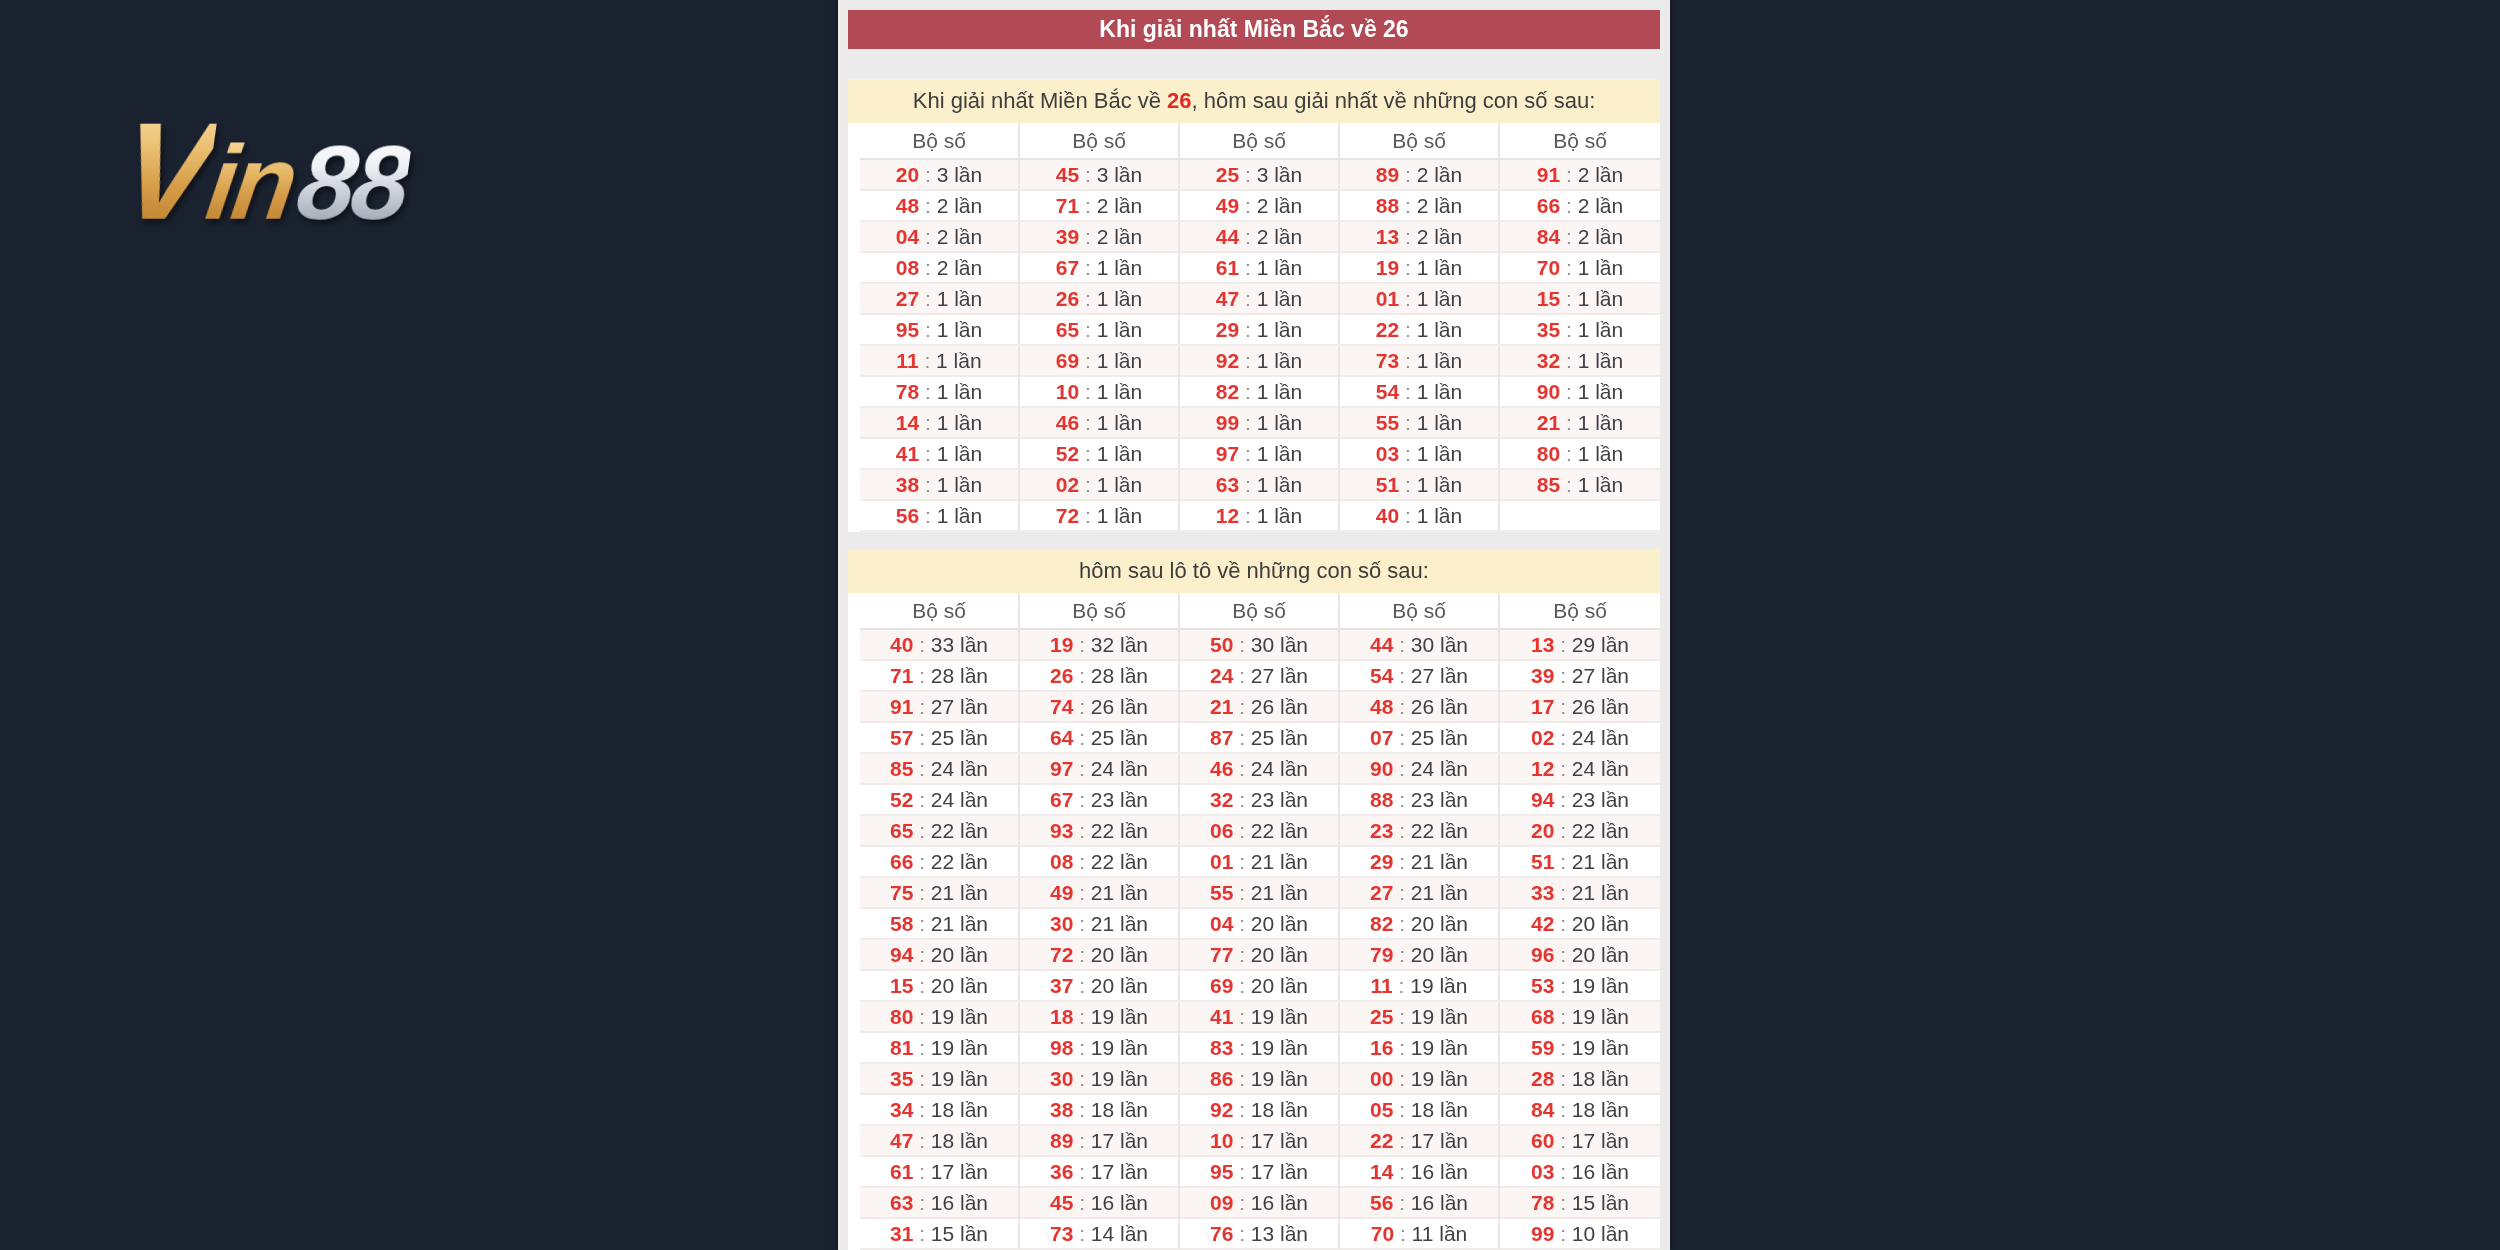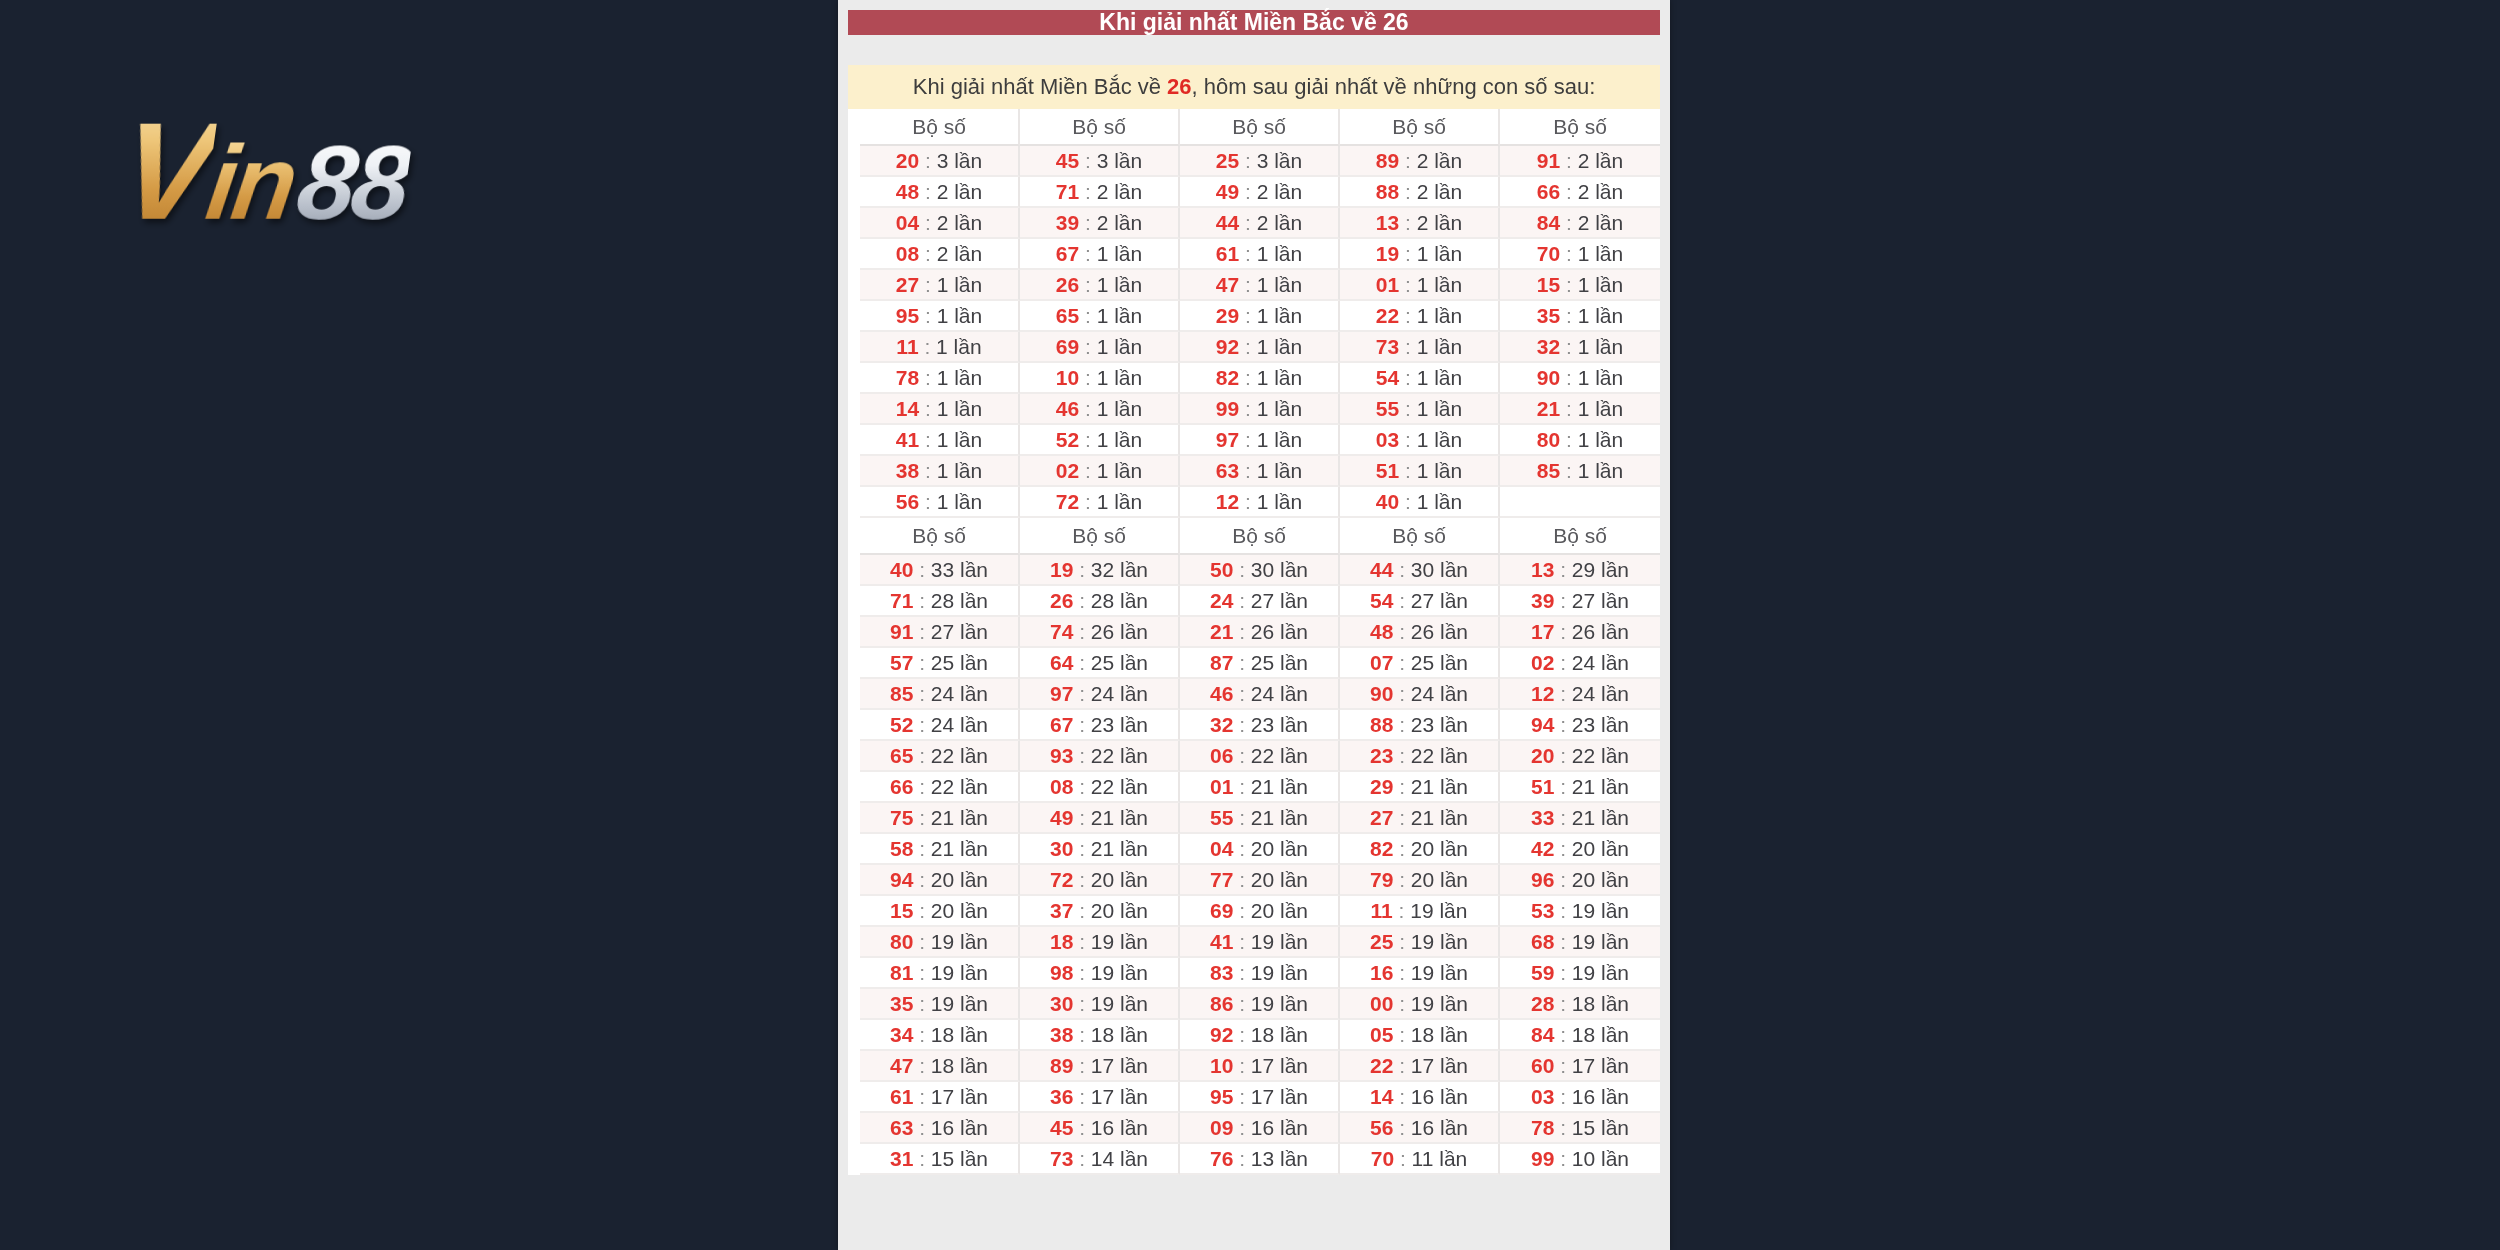"Khi giải nhất Miền Bắc về 26" .titlebar { height: 25px -> 39px }
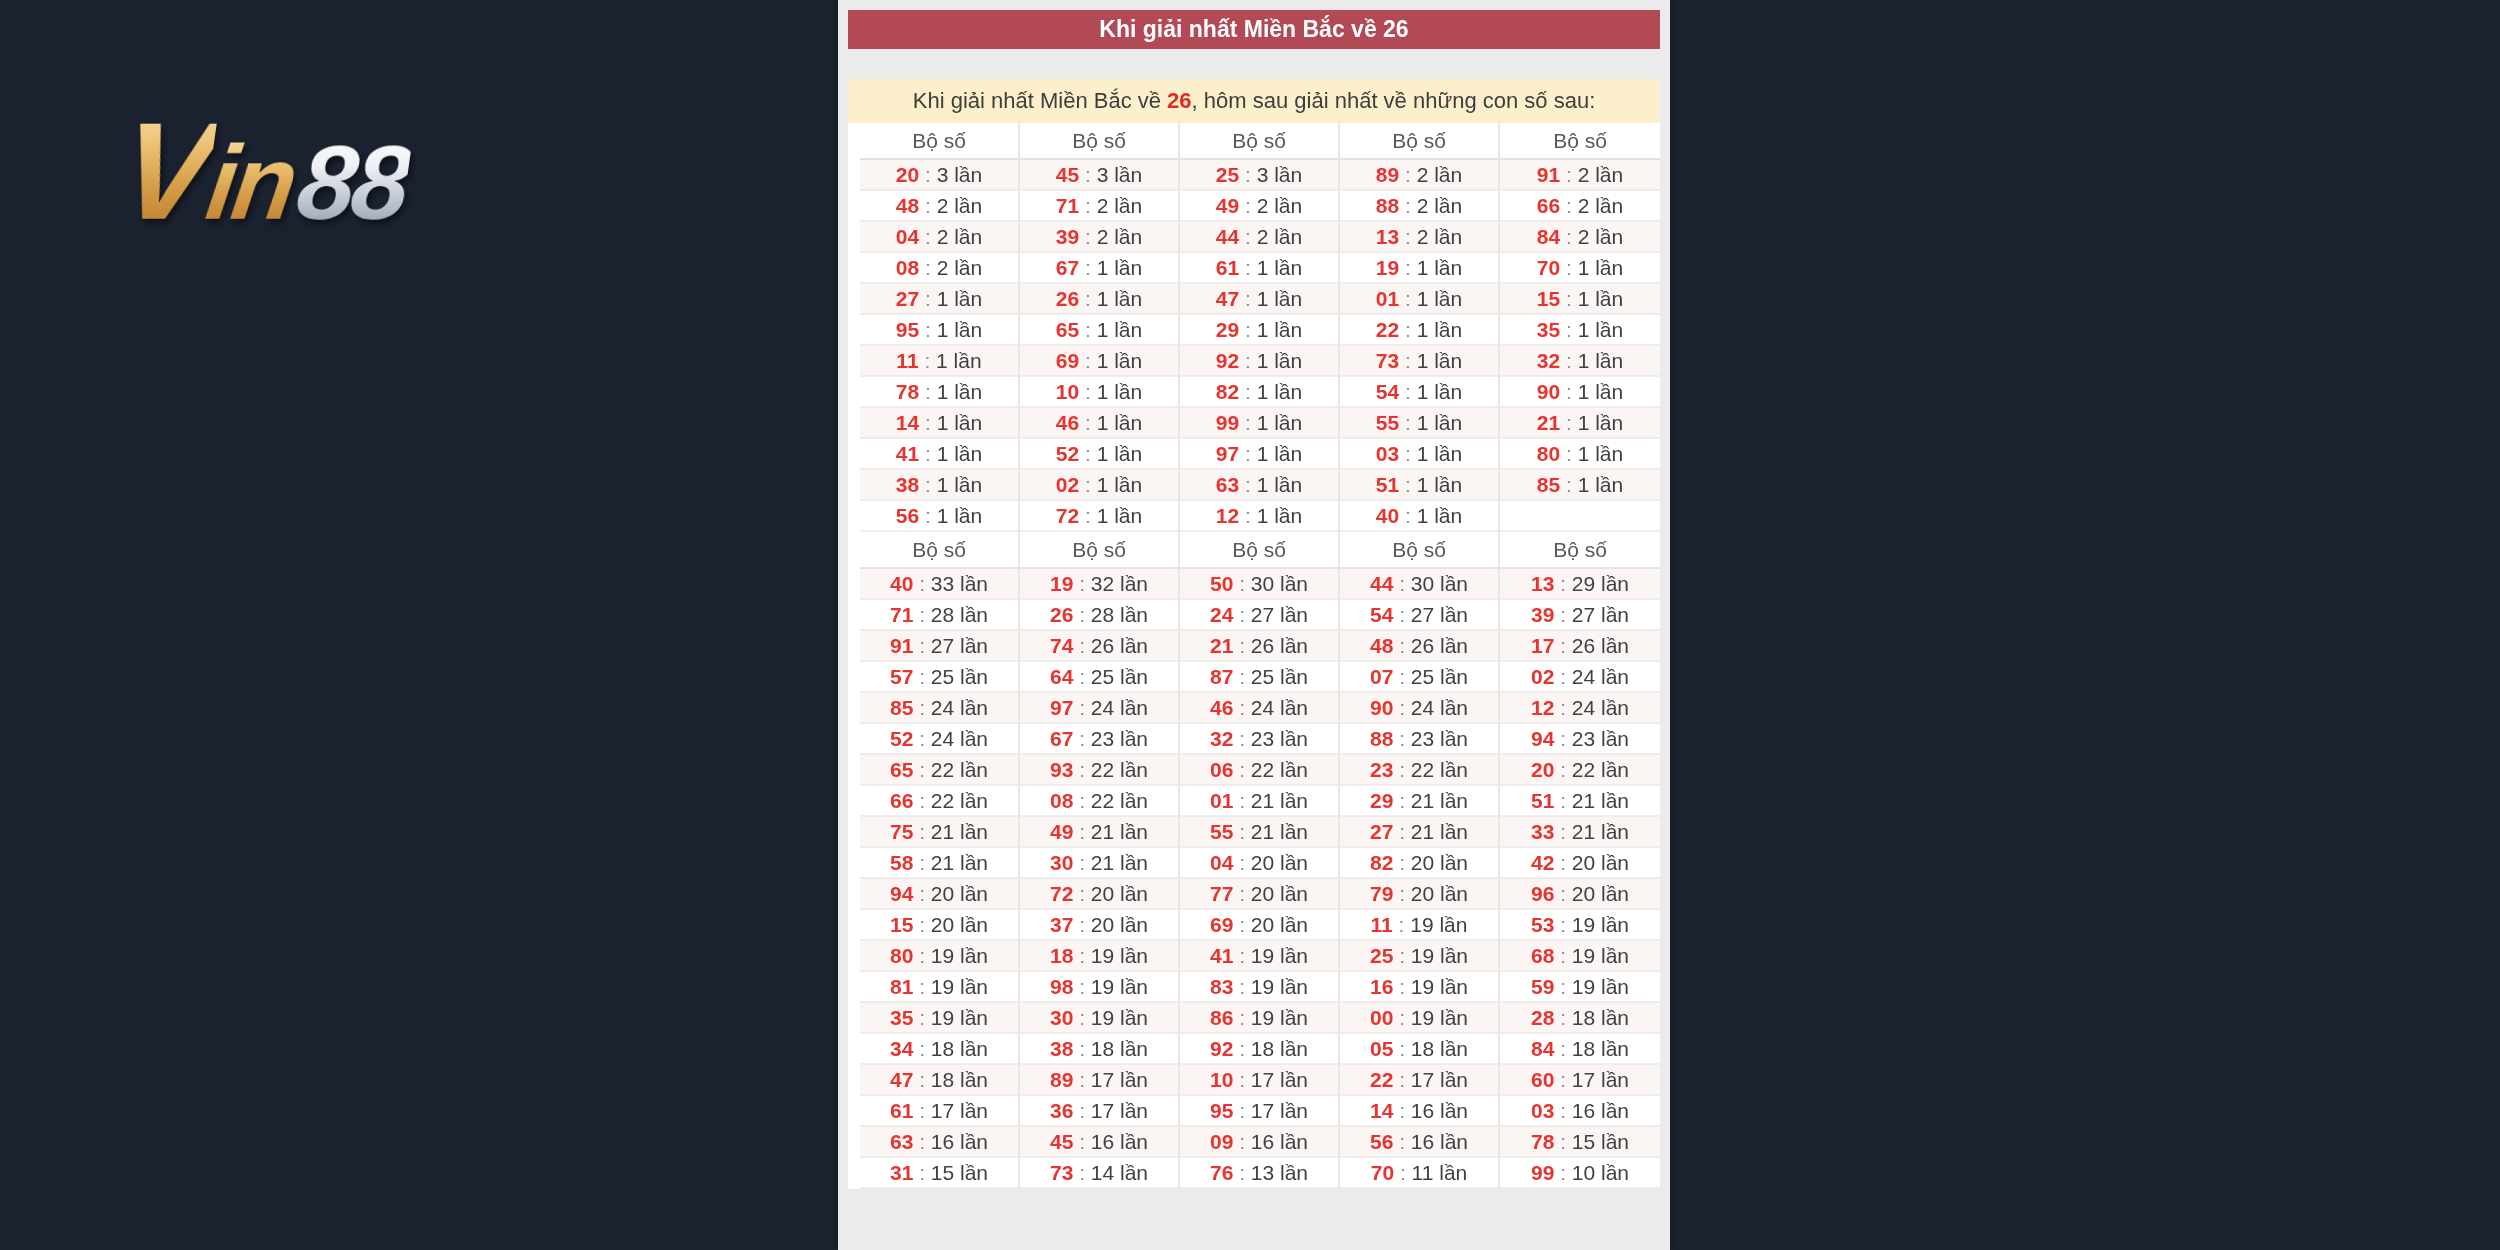"hôm sau lô tô về" div.band { html: none -> <div> <span>hôm sau lô tô về những con số sau:</span> </div> }
